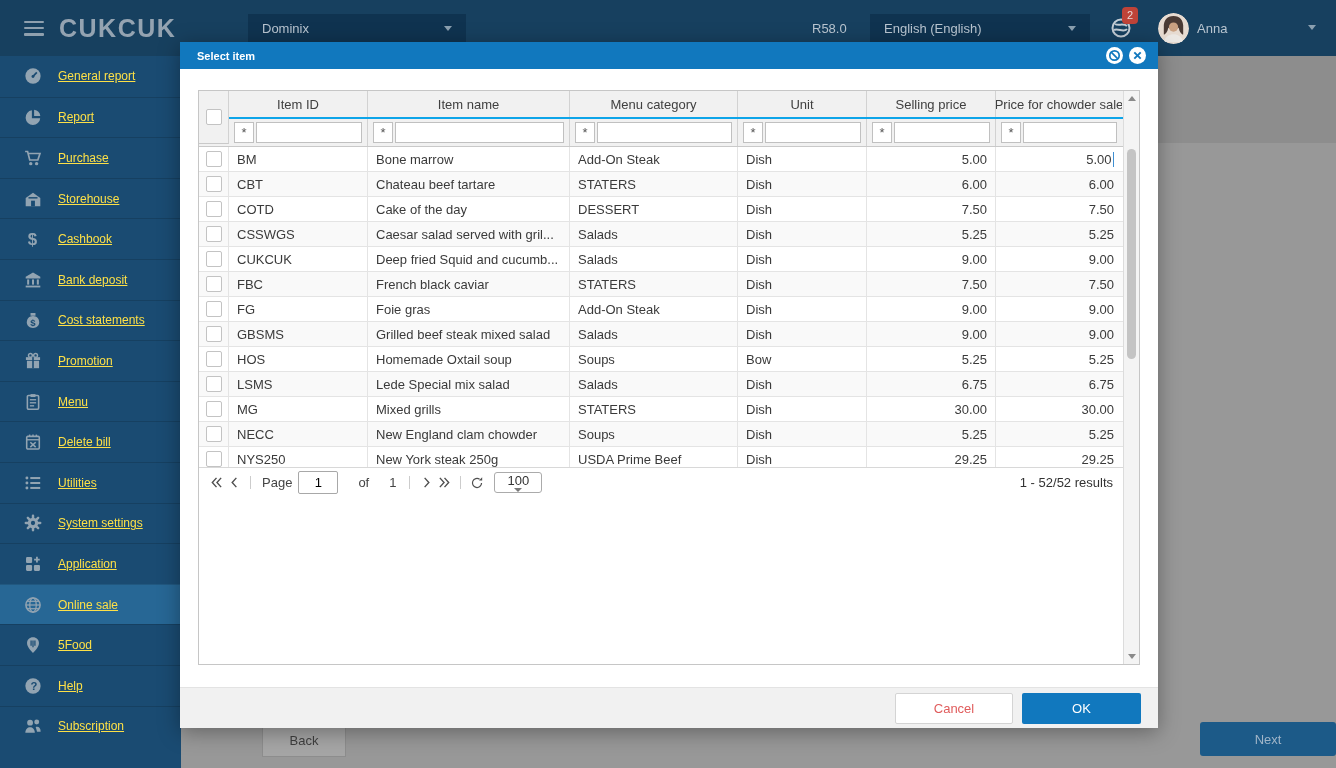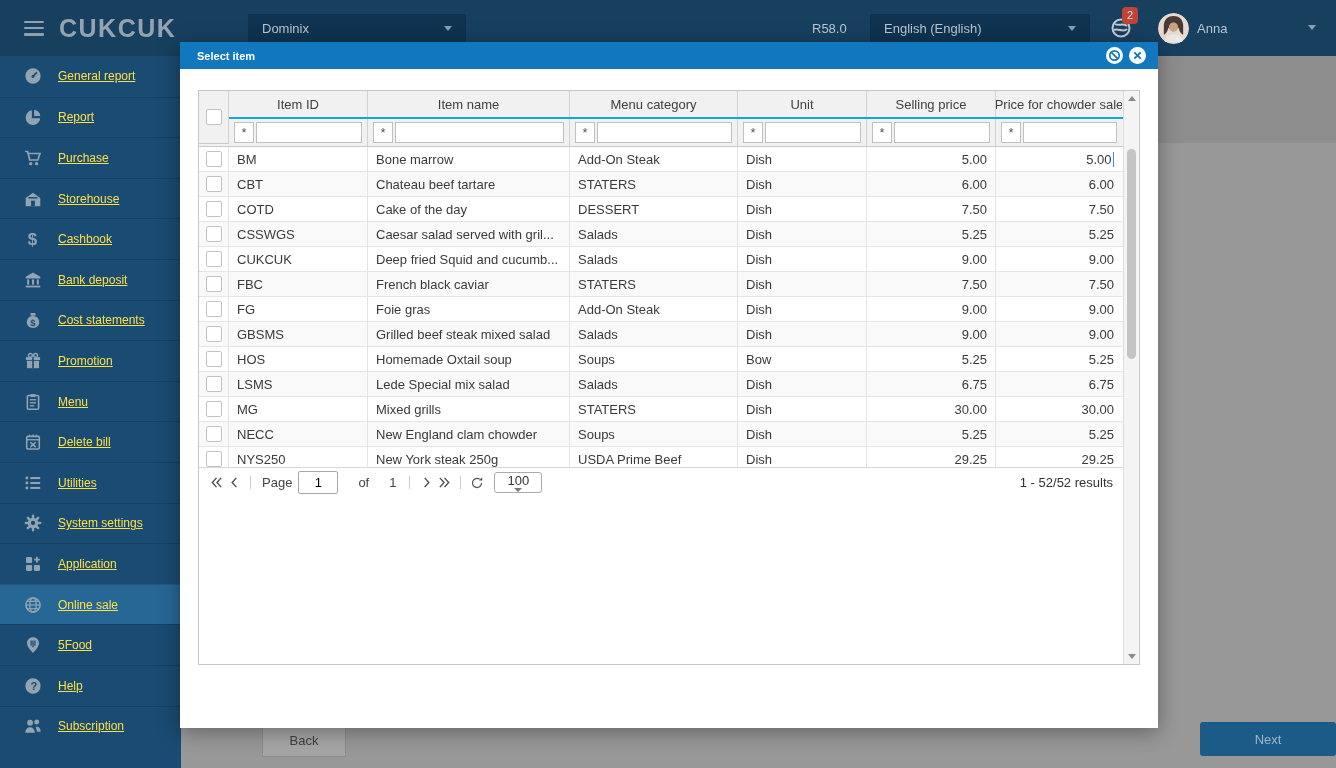"Cancel" div.modal-footer { html: none -> <div> <button>Cancel</button> <button>OK</button> </div> }
